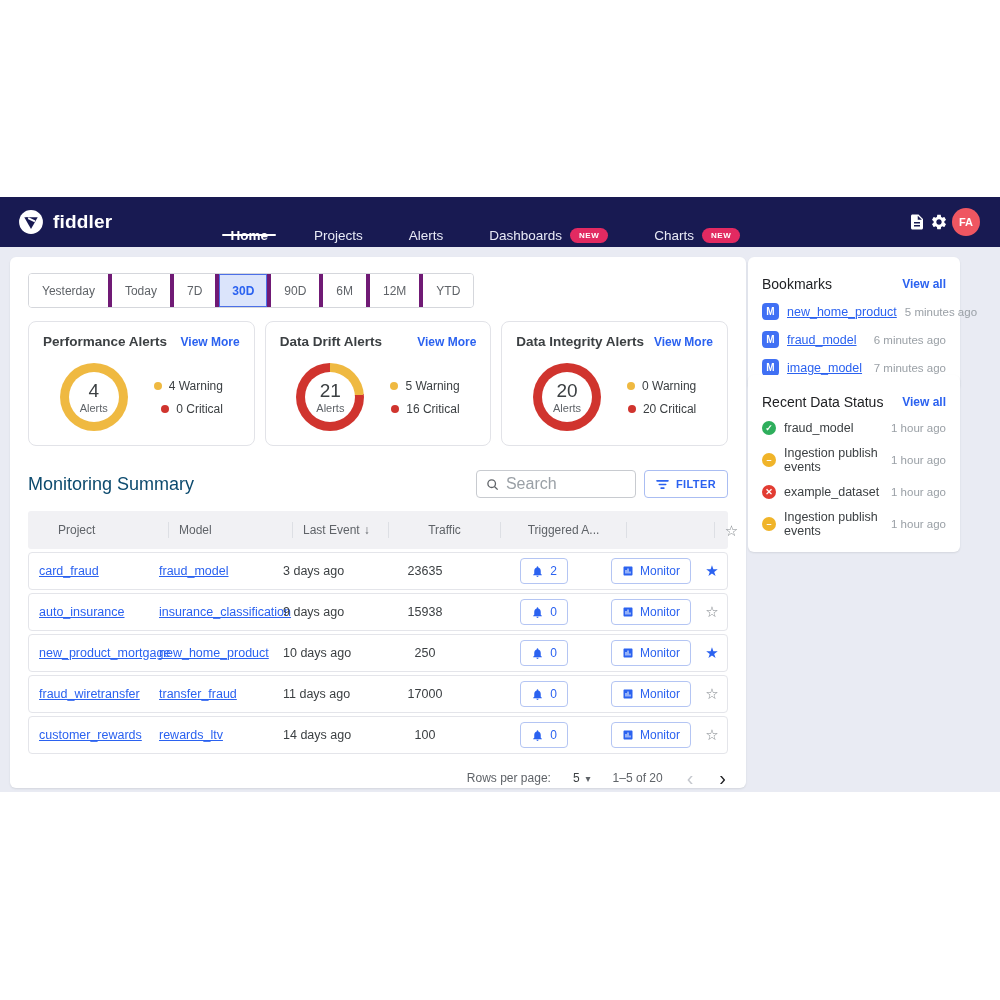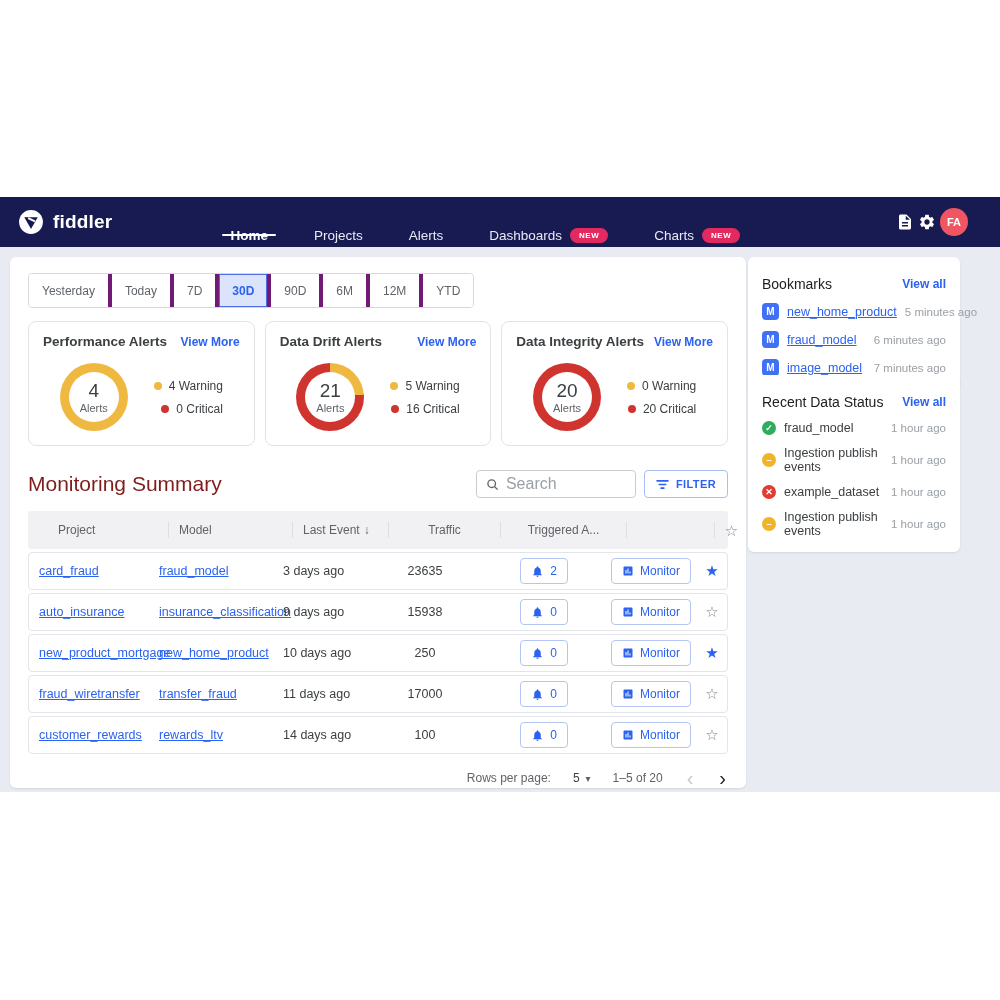"FA" .nav-right { margin-right: 32px -> 20px }
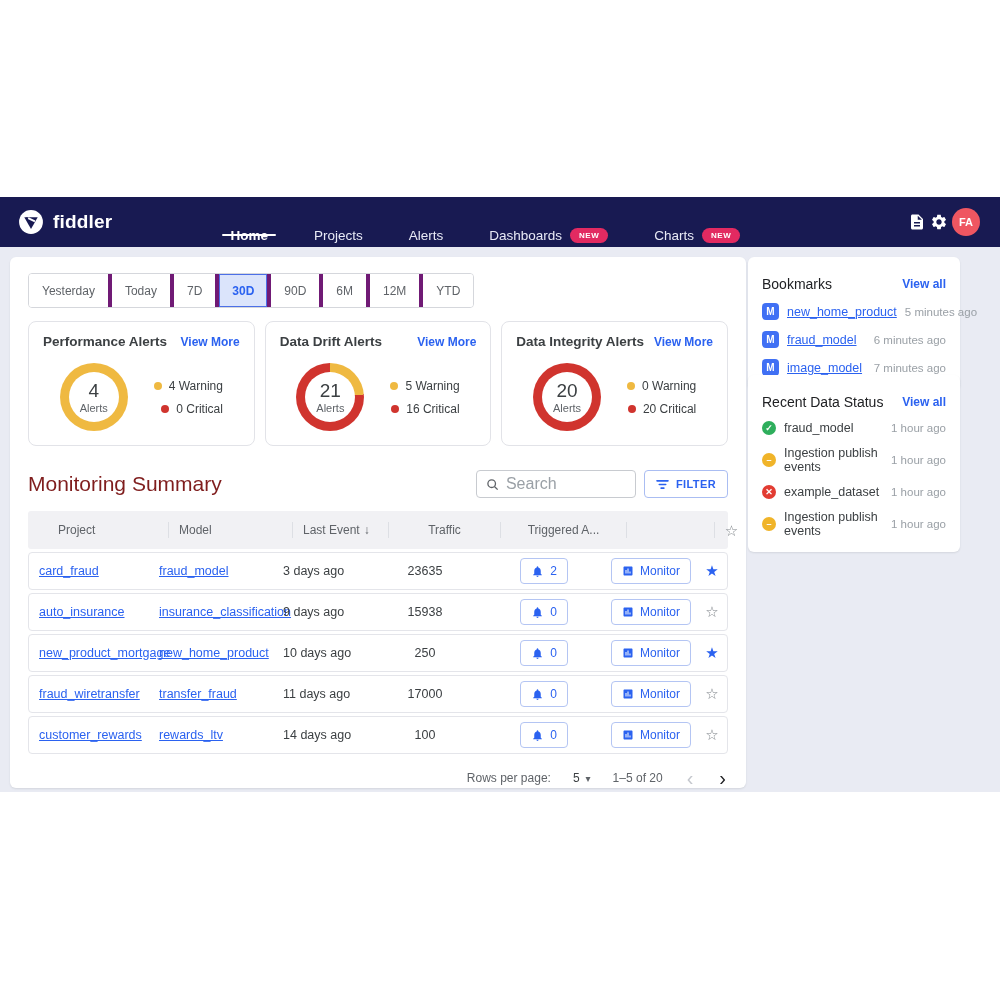"Monitoring Summary" .mon-title { color: #7f1d1d -> #0c4a6e; font-size: 21px -> 18px }
